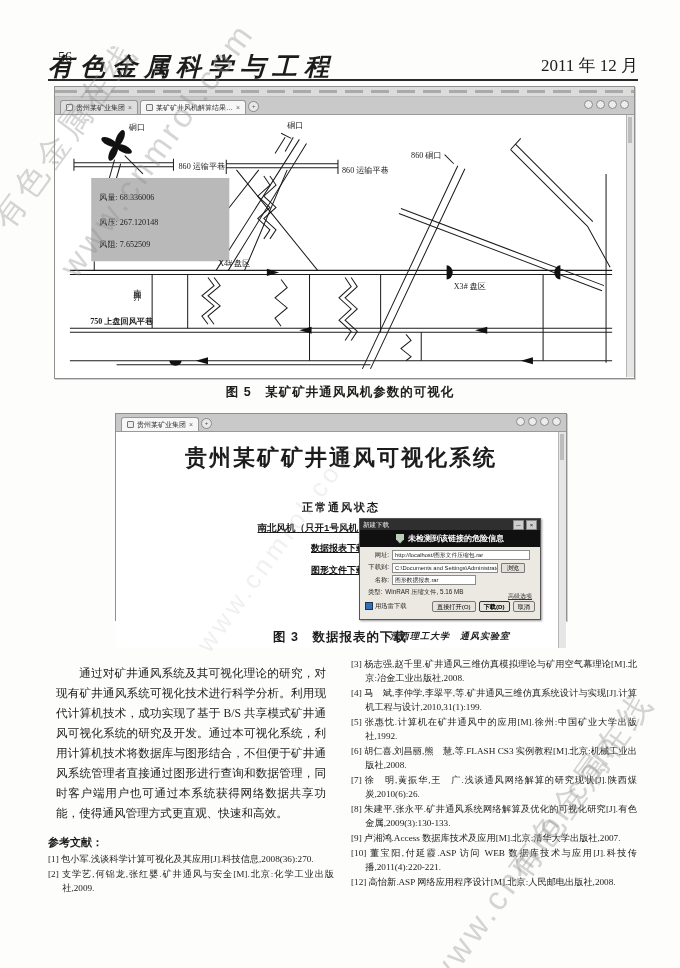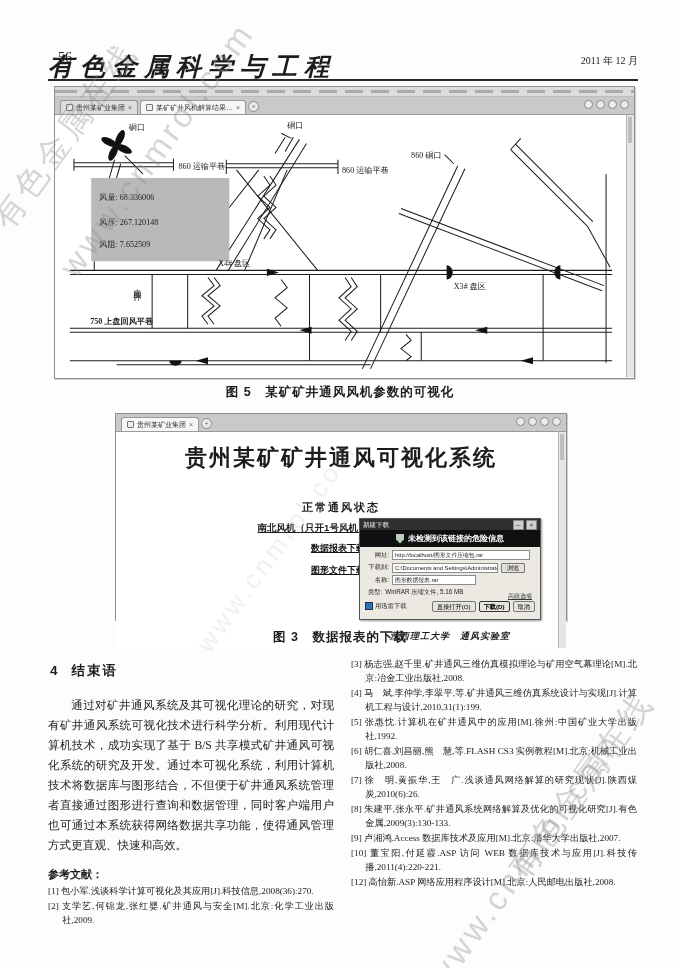"2011 年 12 月" .issue { font-size: 10px -> 17px }
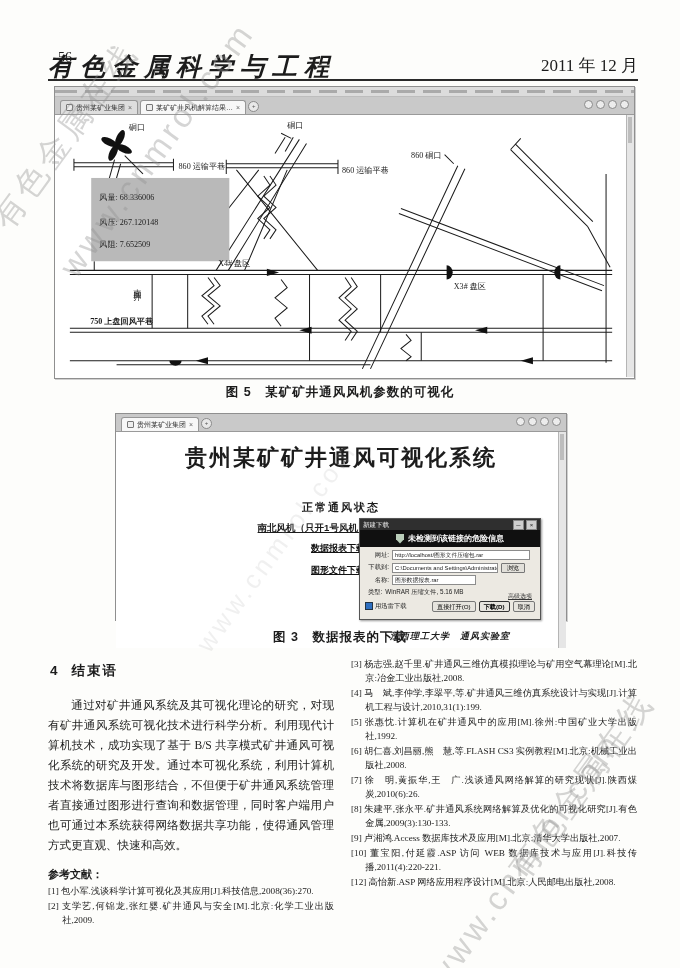"4 结束语" div.sec-head { html: <div> <span>4</span><span>结束语</span> </div> -> none }
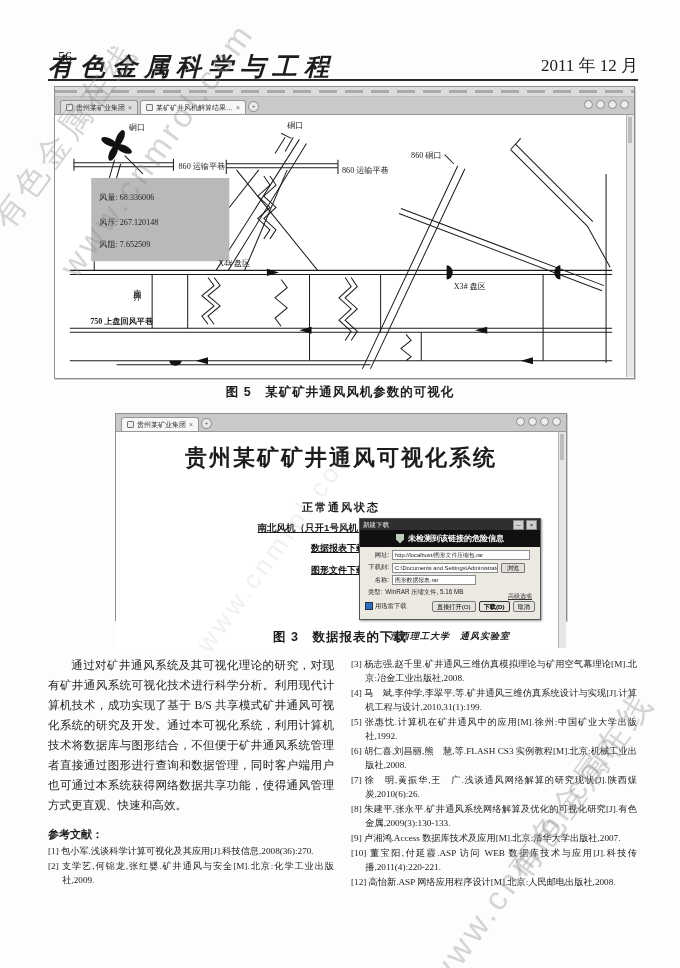"通过对矿井通风系统及其可视化理论的研究，对现有矿井通风系统可视化技术进行科学分析" .body-par { margin: 0 -> 8px }
